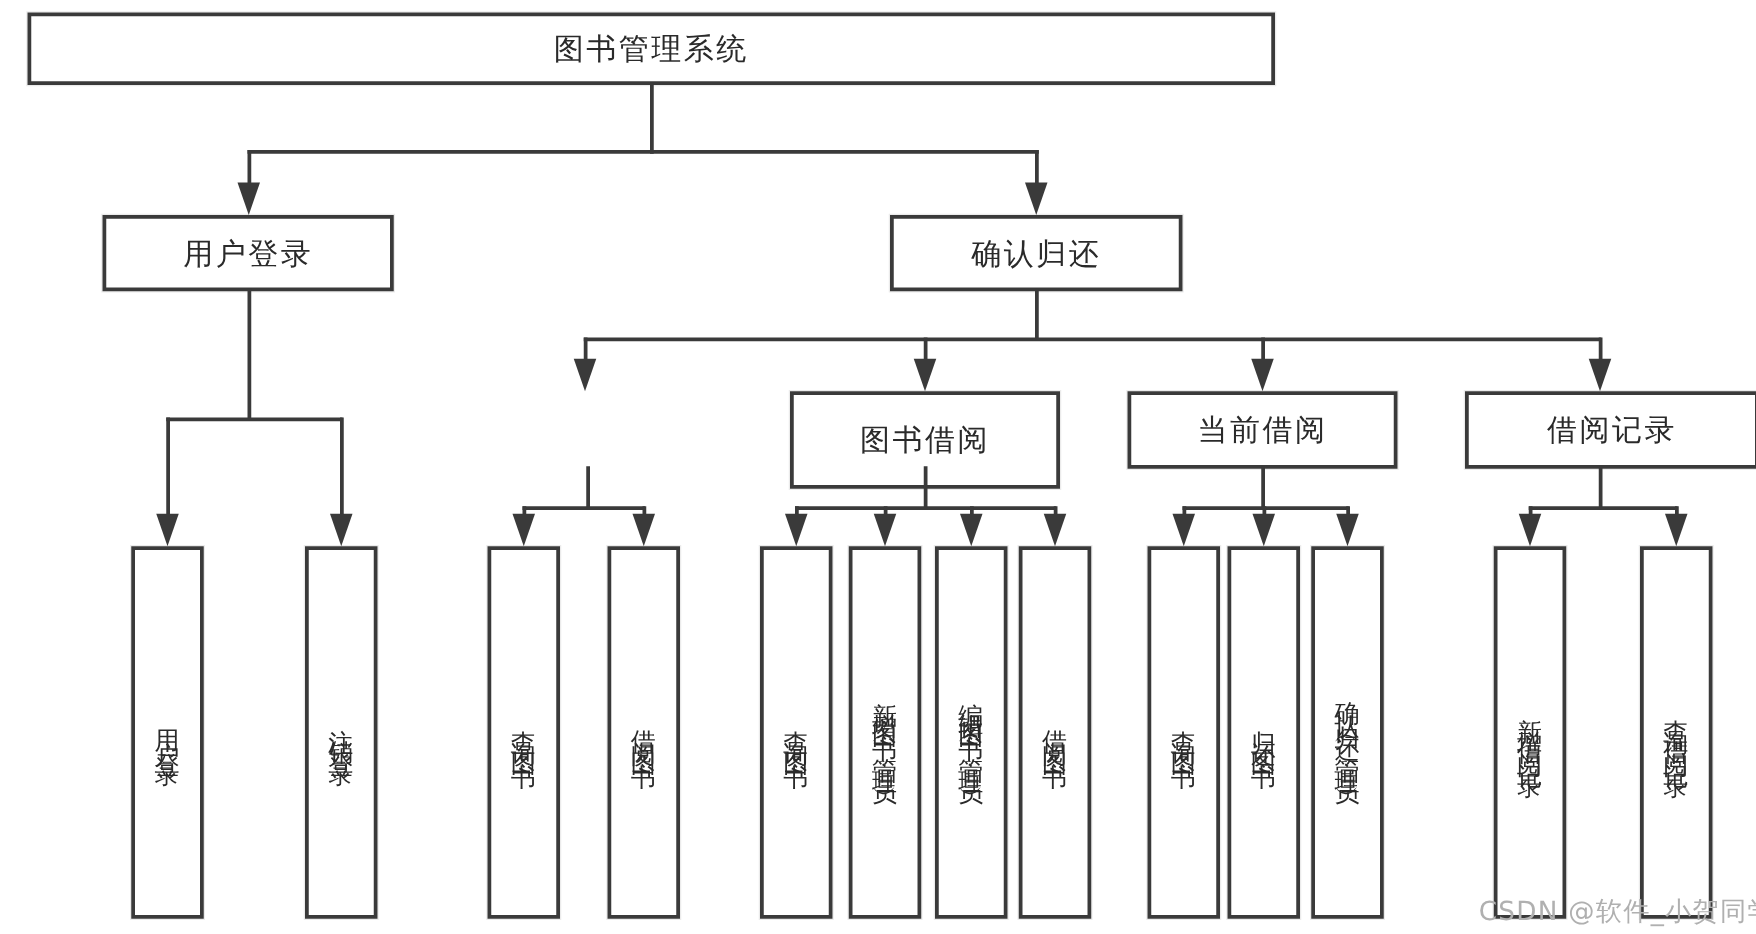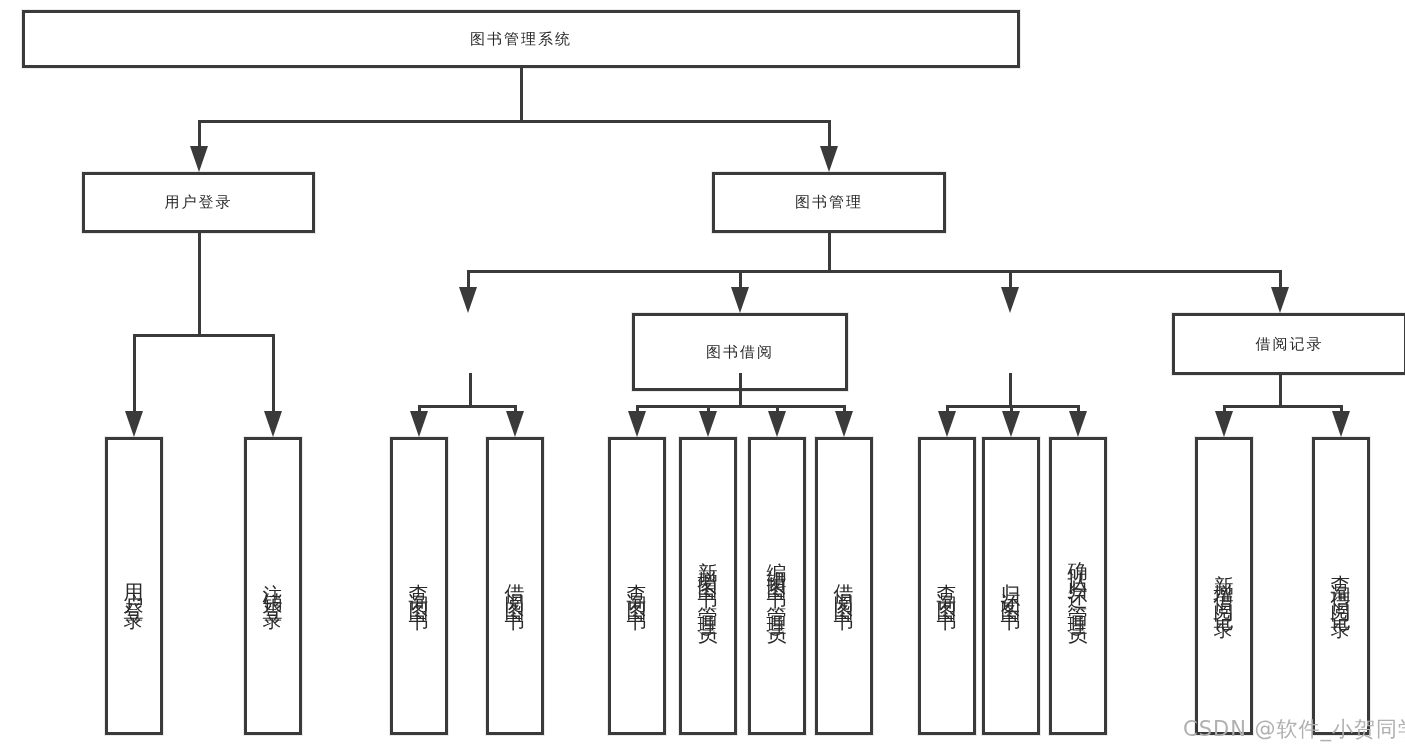"图书管理系统" .node { font-size: 15px -> 24px }
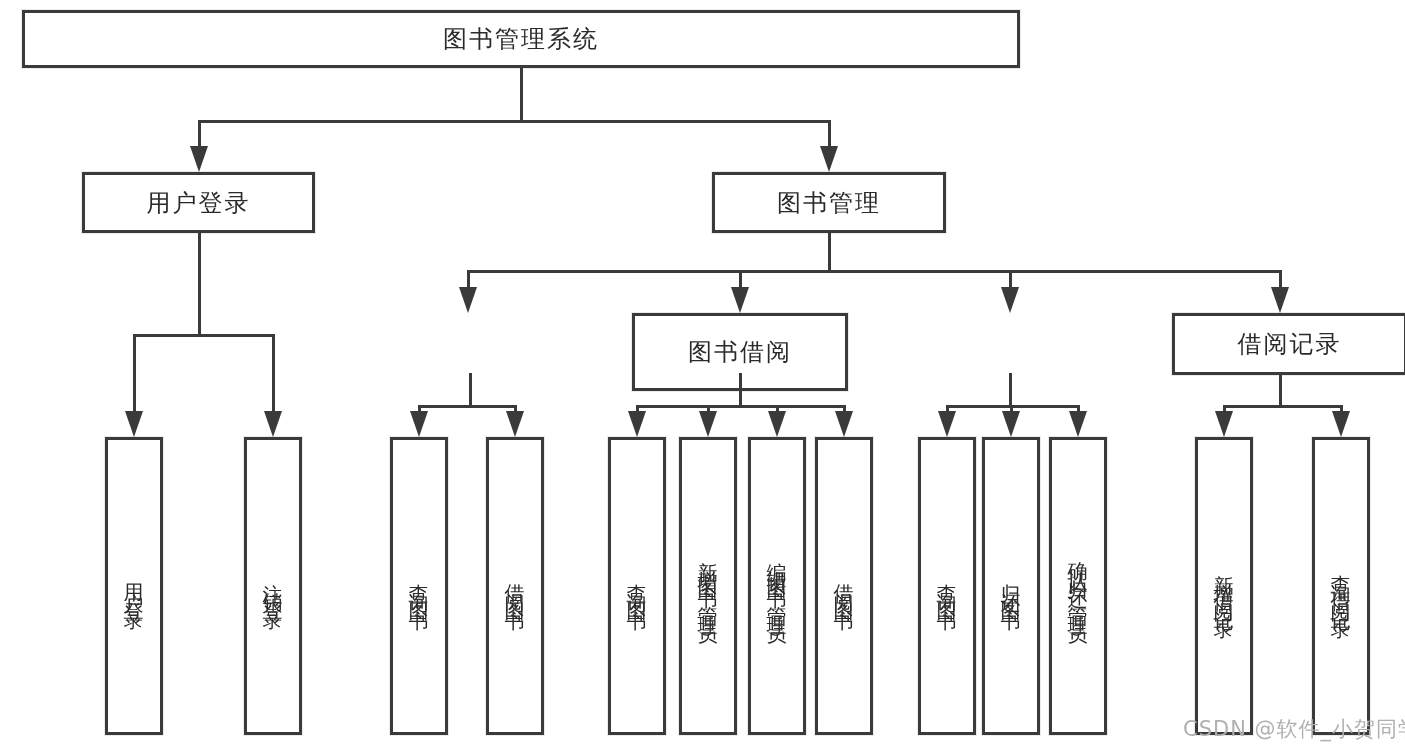"图书管理" div.node { text: 图书管理 -> 确认归还 }
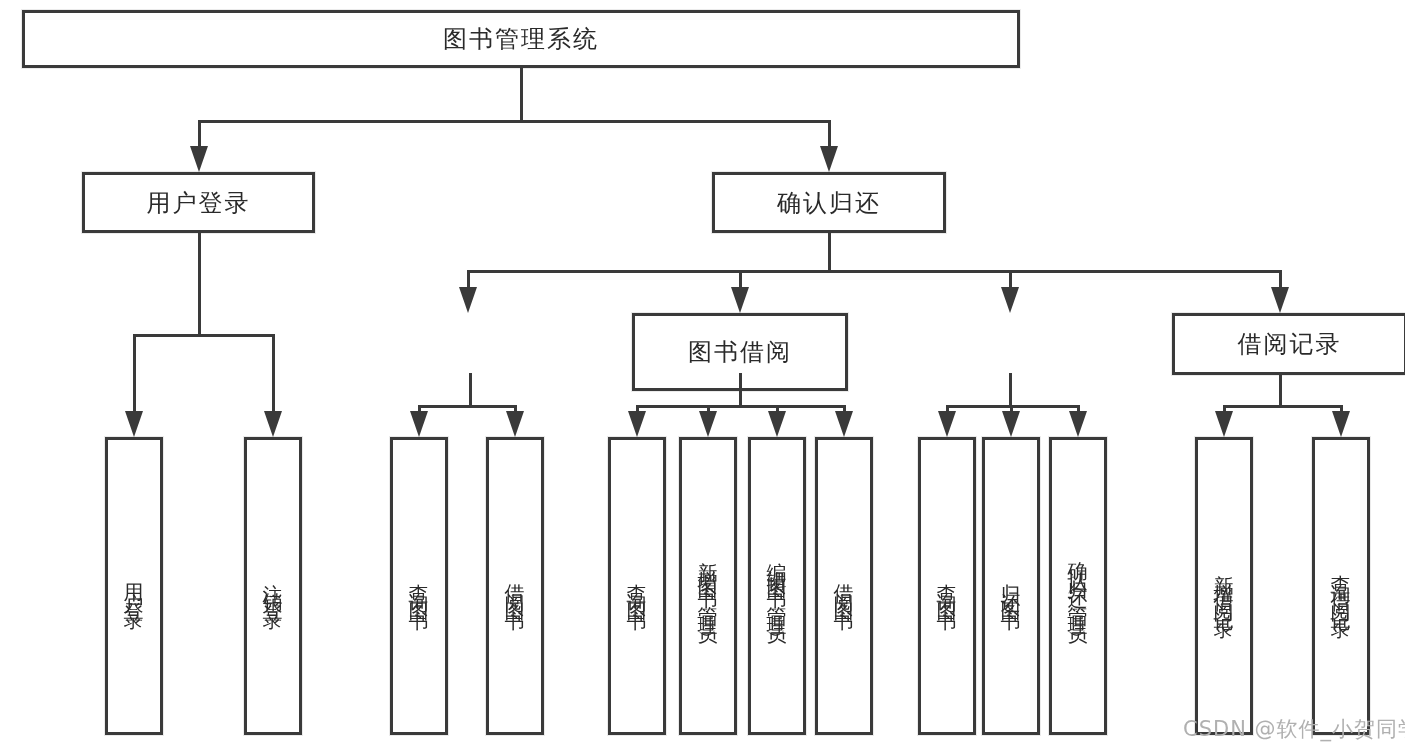"当前借阅" div.node { html: none -> <div>当前借阅</div> }
